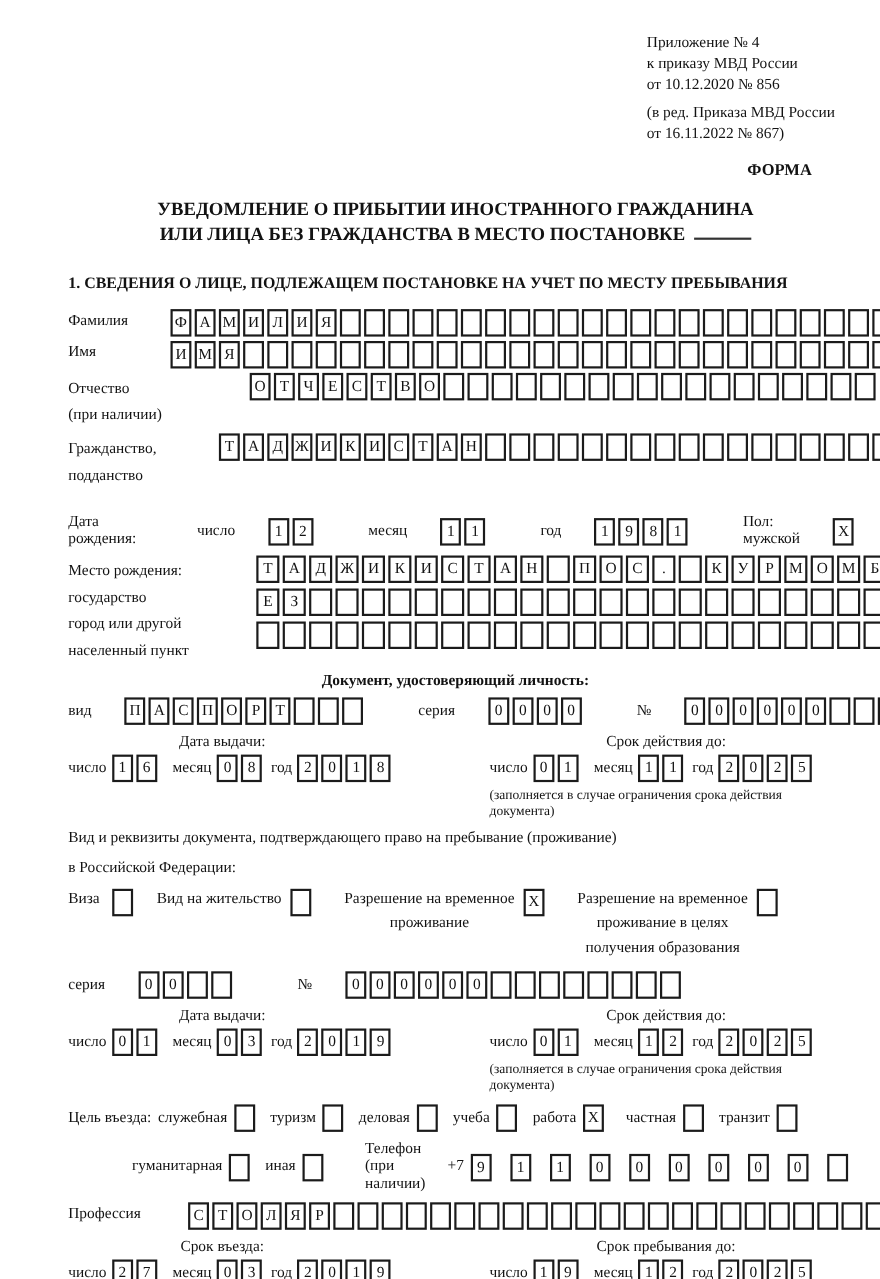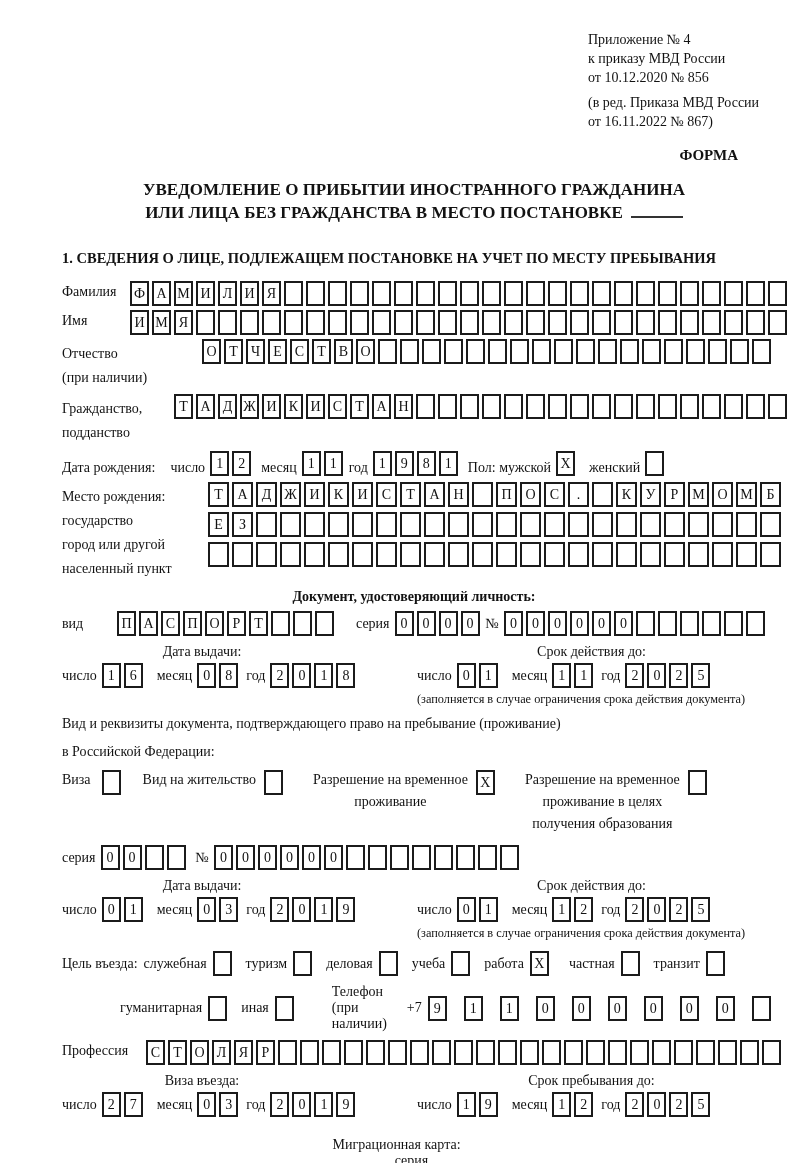"Фамилия" .row { gap: none -> 25px }
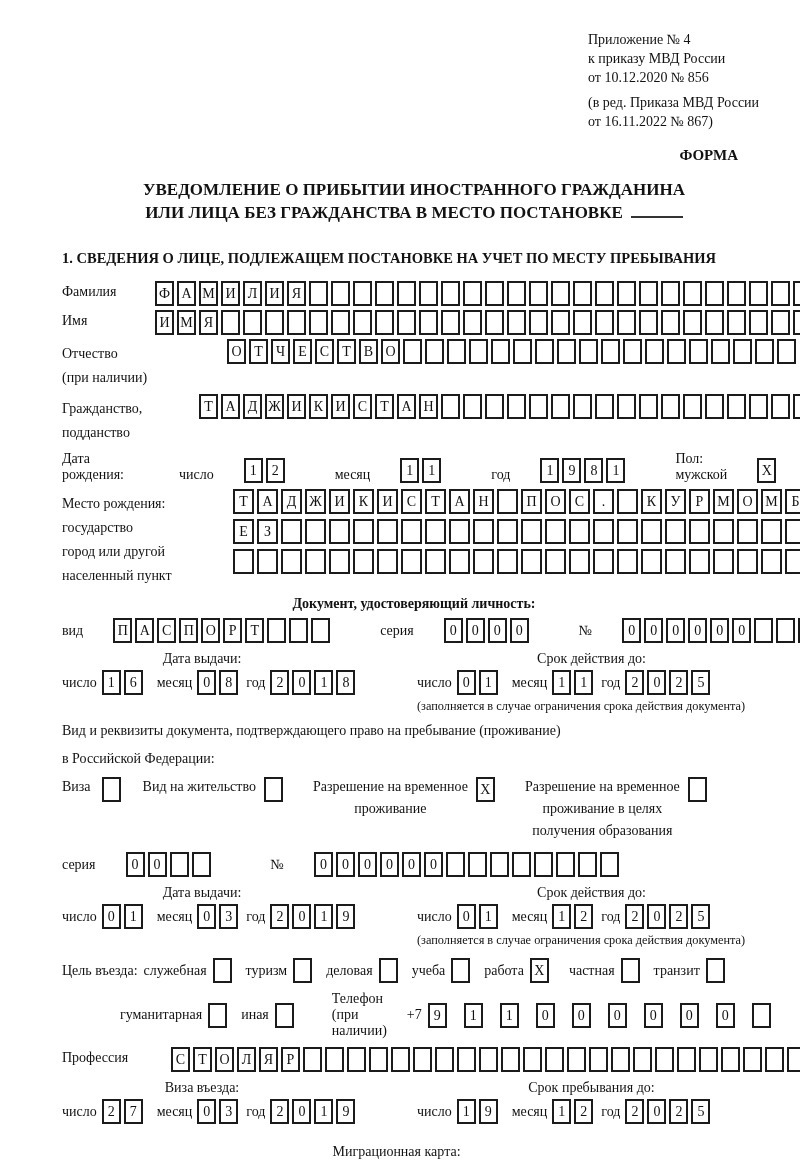"Дата рождения:" div.row { align-items: flex-end -> none; margin-top: 6px -> 22px }
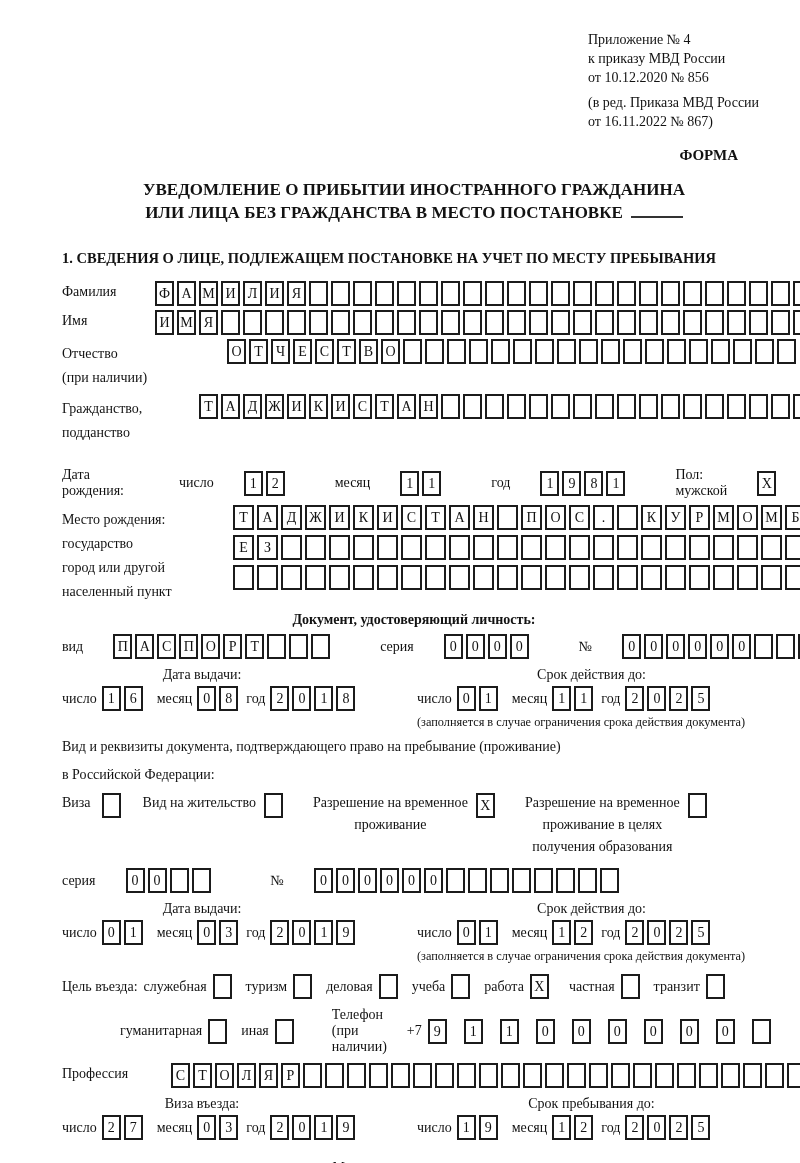"Дата выдачи:" .dategrid { gap: none -> 28px }
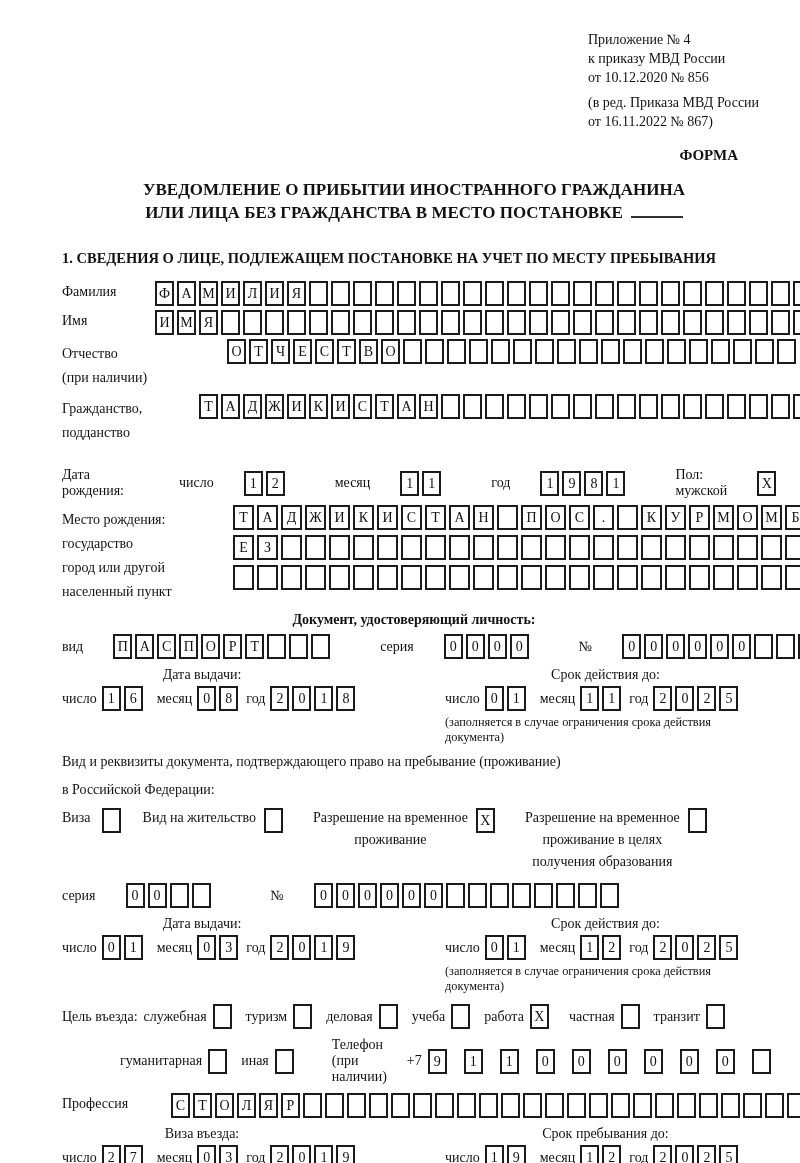"Виза въезда:" div.datehead { text: Виза -> Срок }
